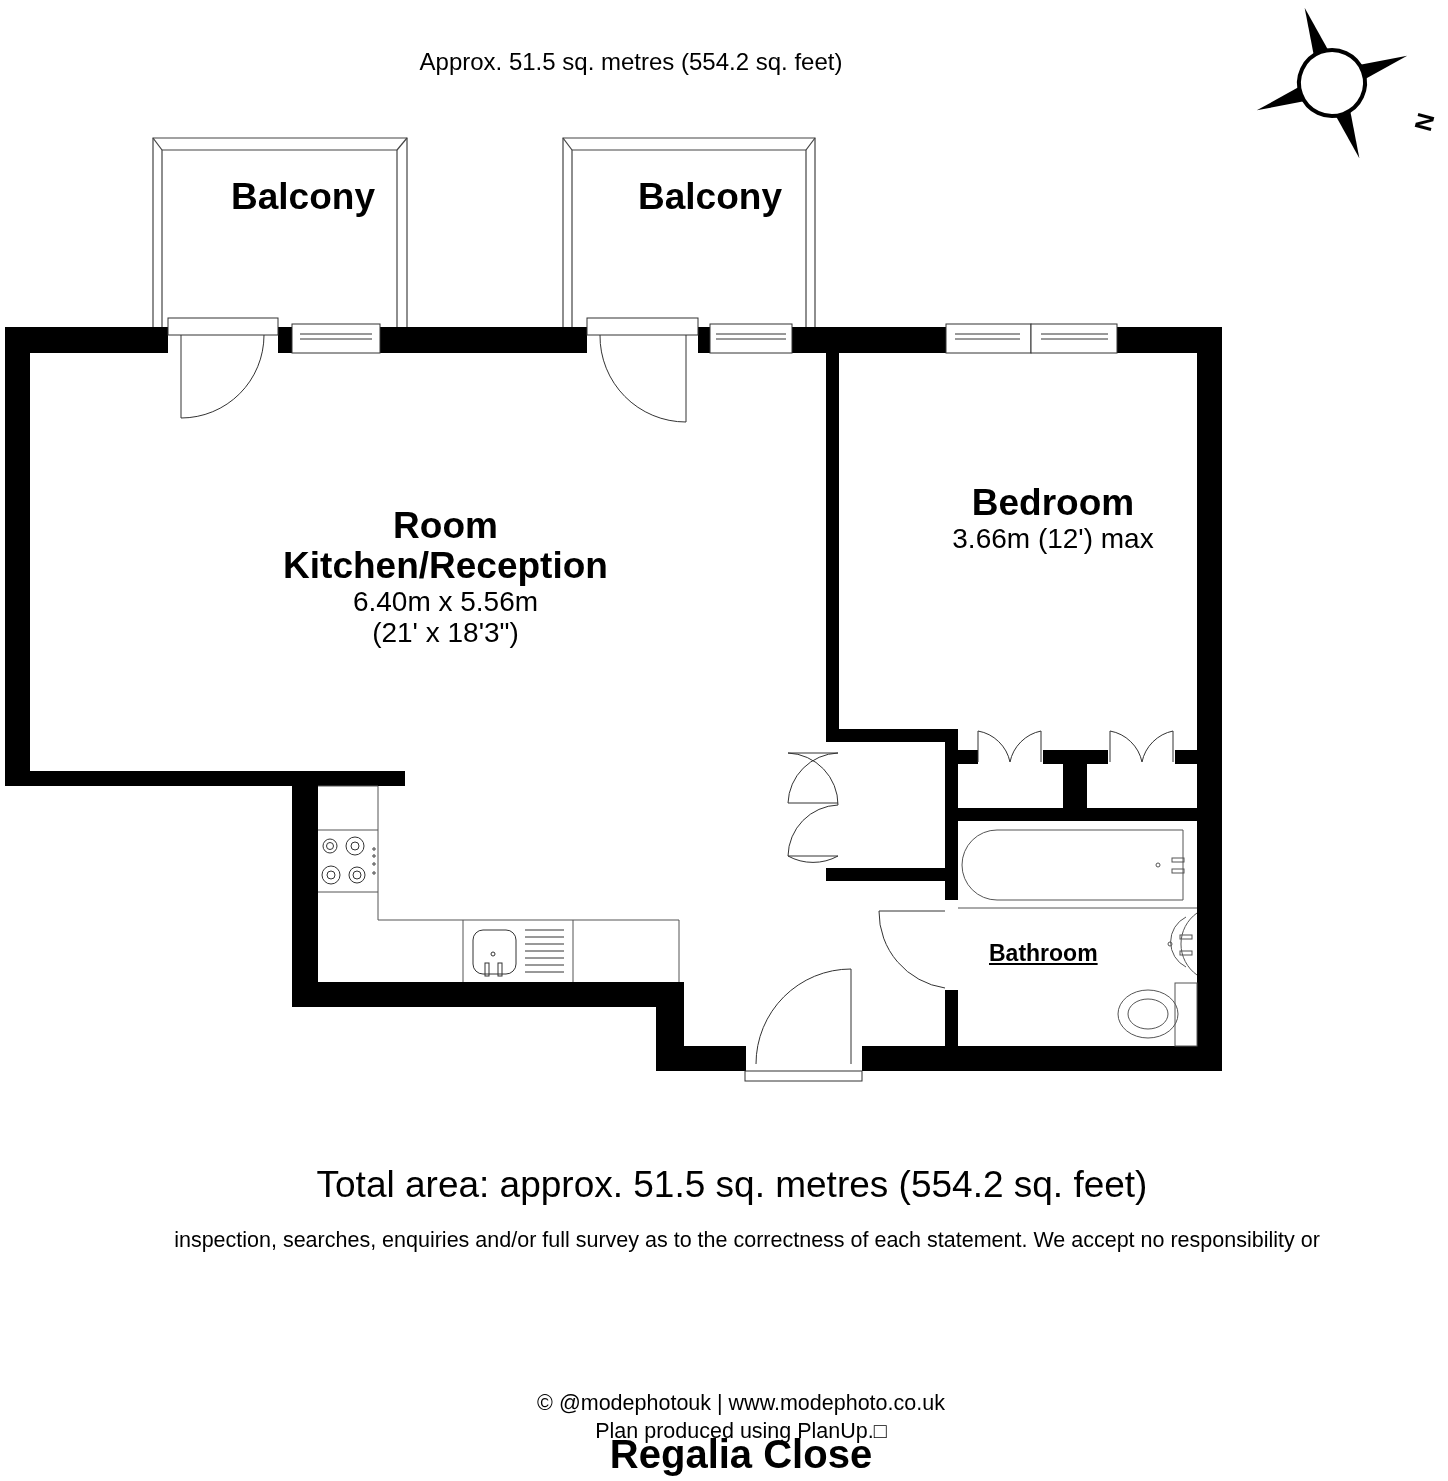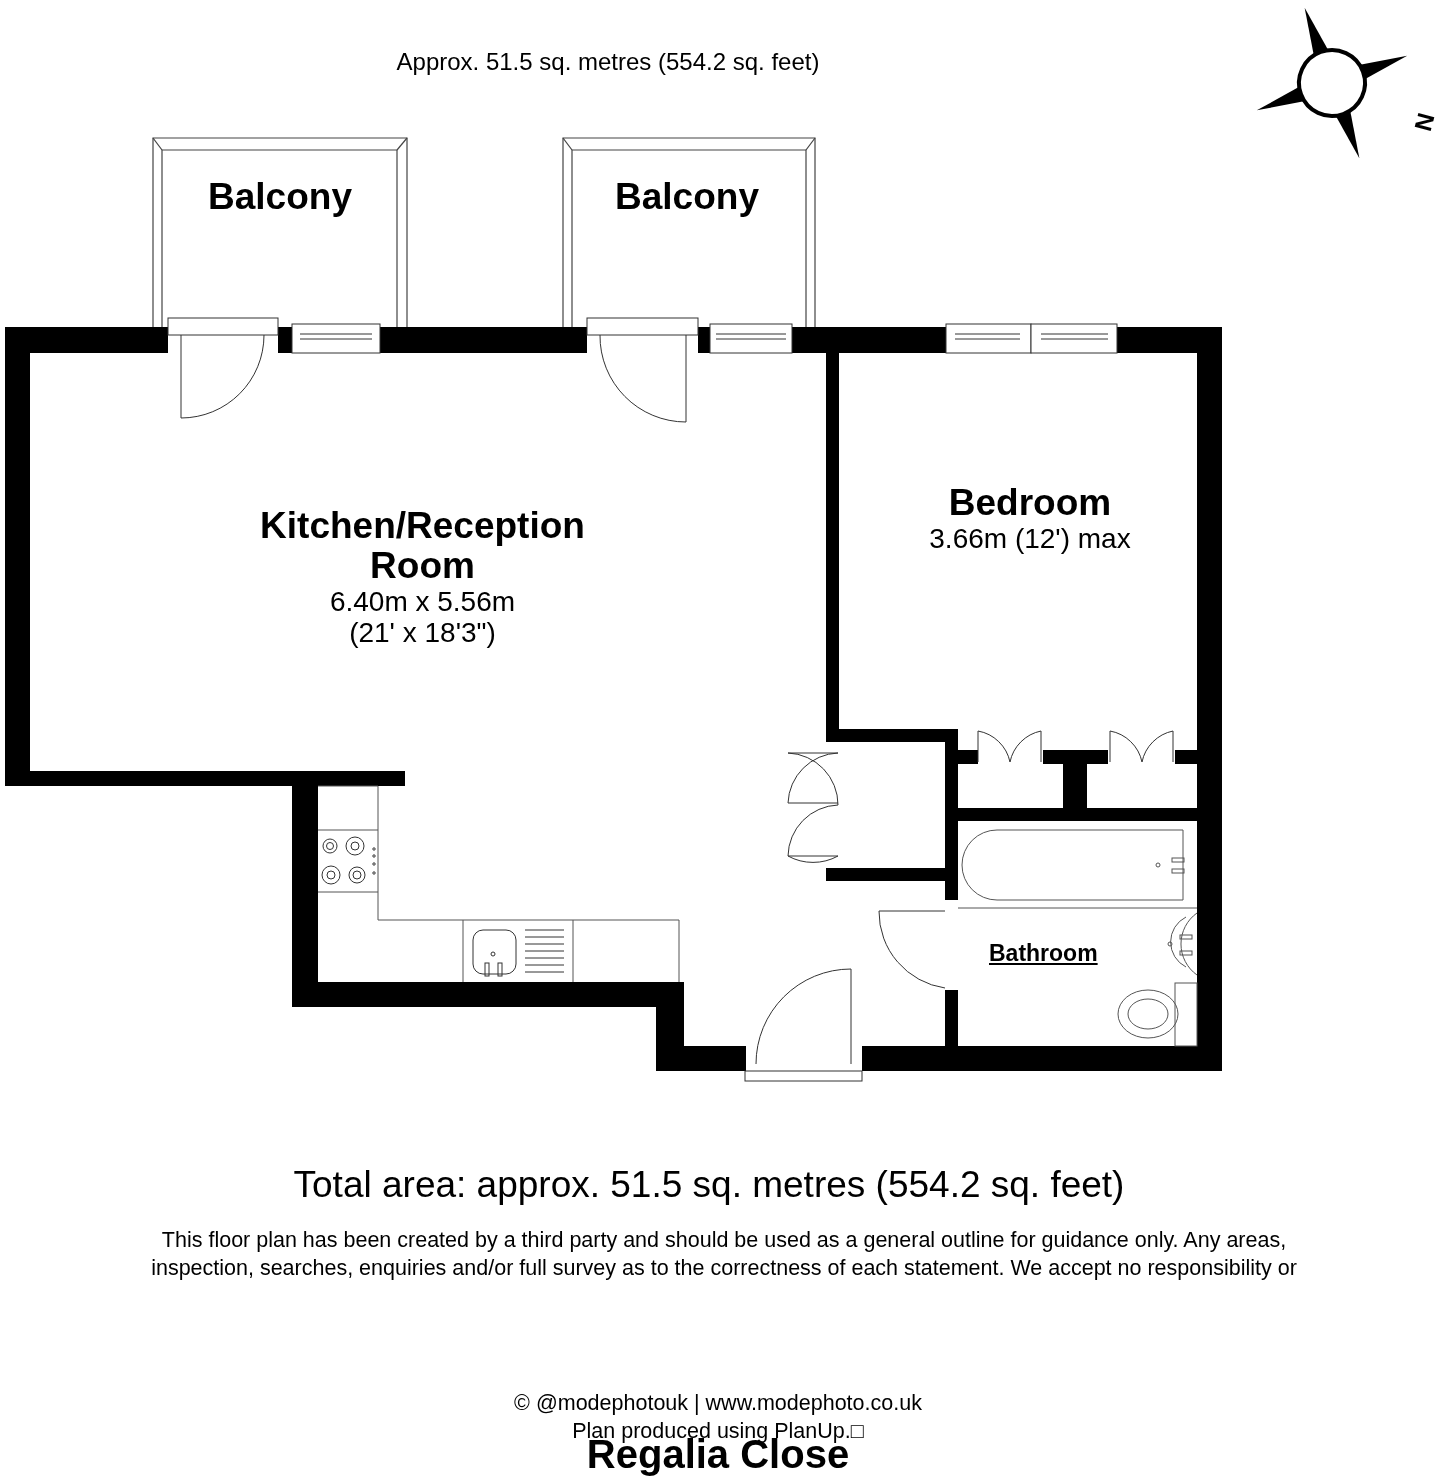"Approx. 51.5 sq. metres (554.2" .center { margin-left: none -> 23px }
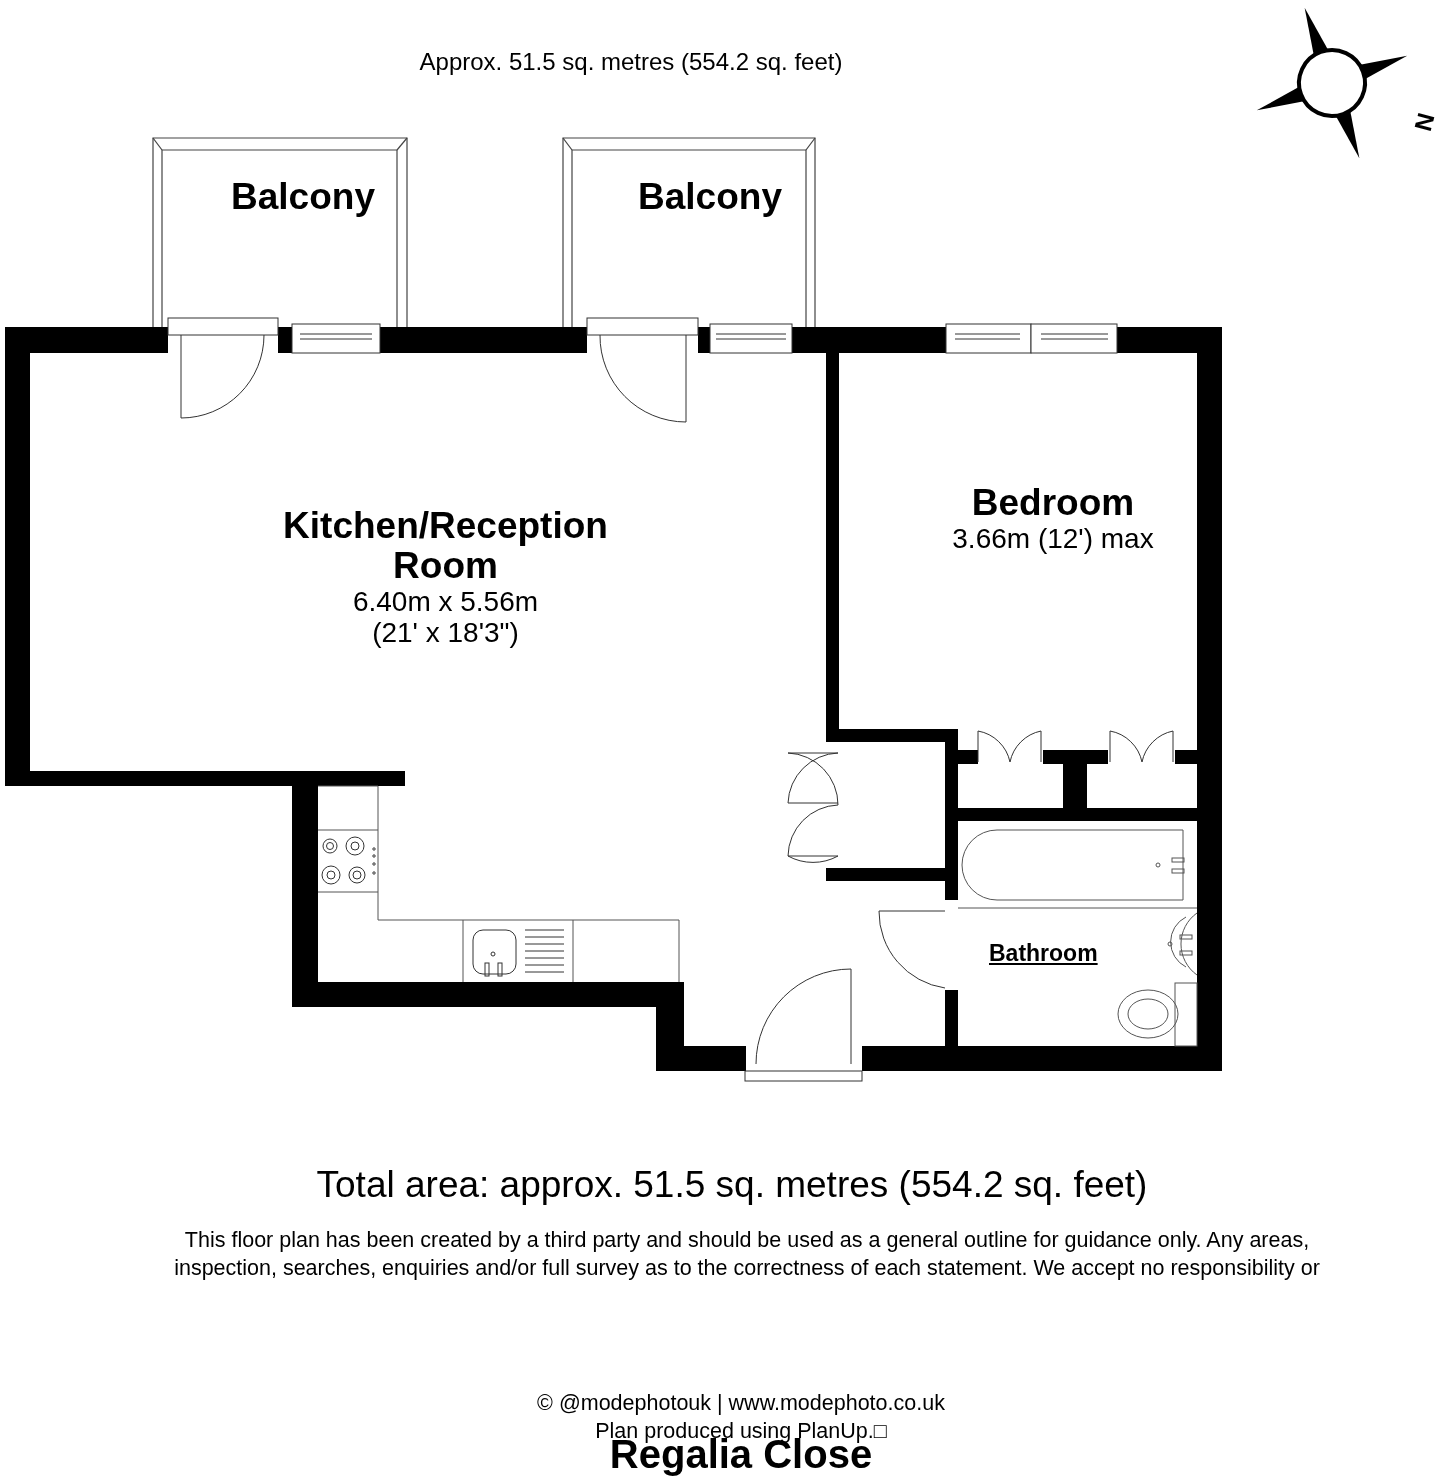"Kitchen/Reception" div.room-title { order: before "Room" -> after "Room" }
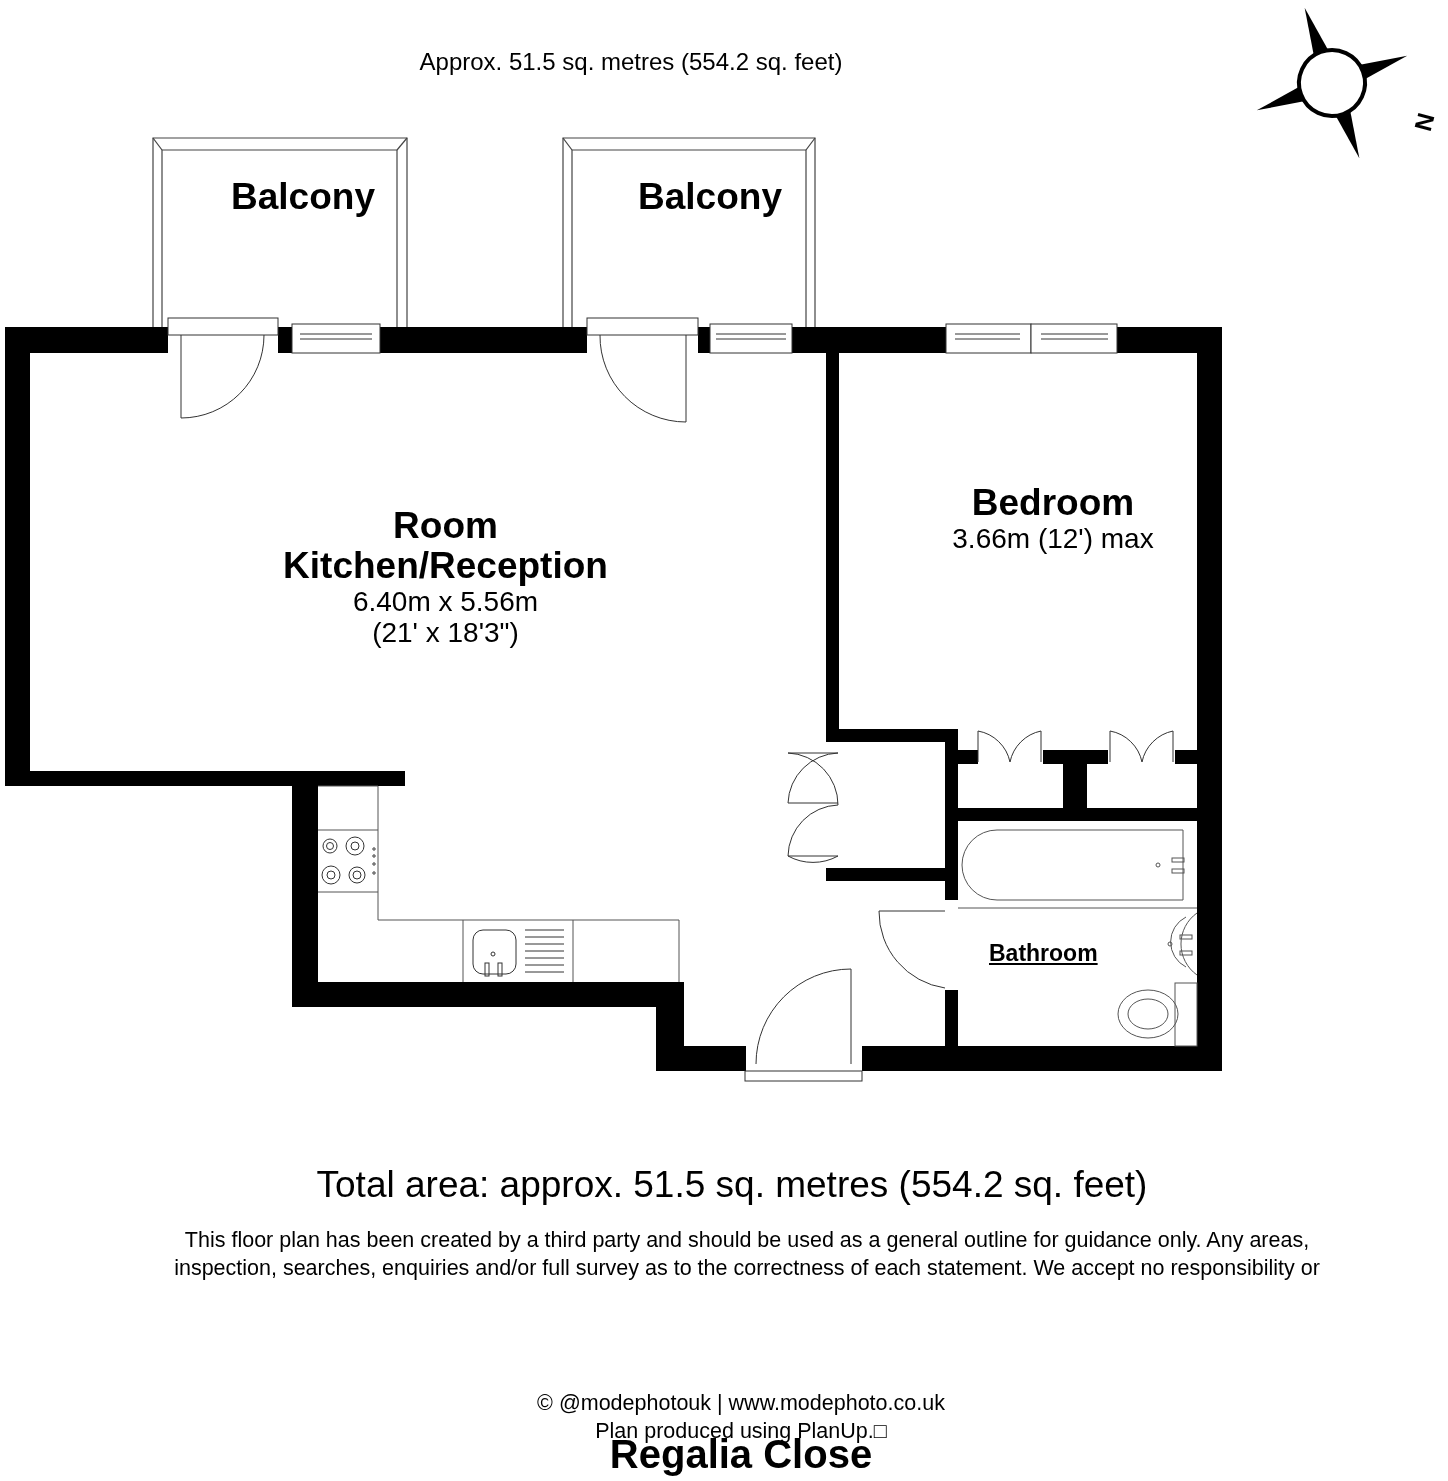"This floor plan has been" div { html: <div>This floor plan has been created by a third party and should be used as a general outline for guidance only. Any areas,</div> -> none }
